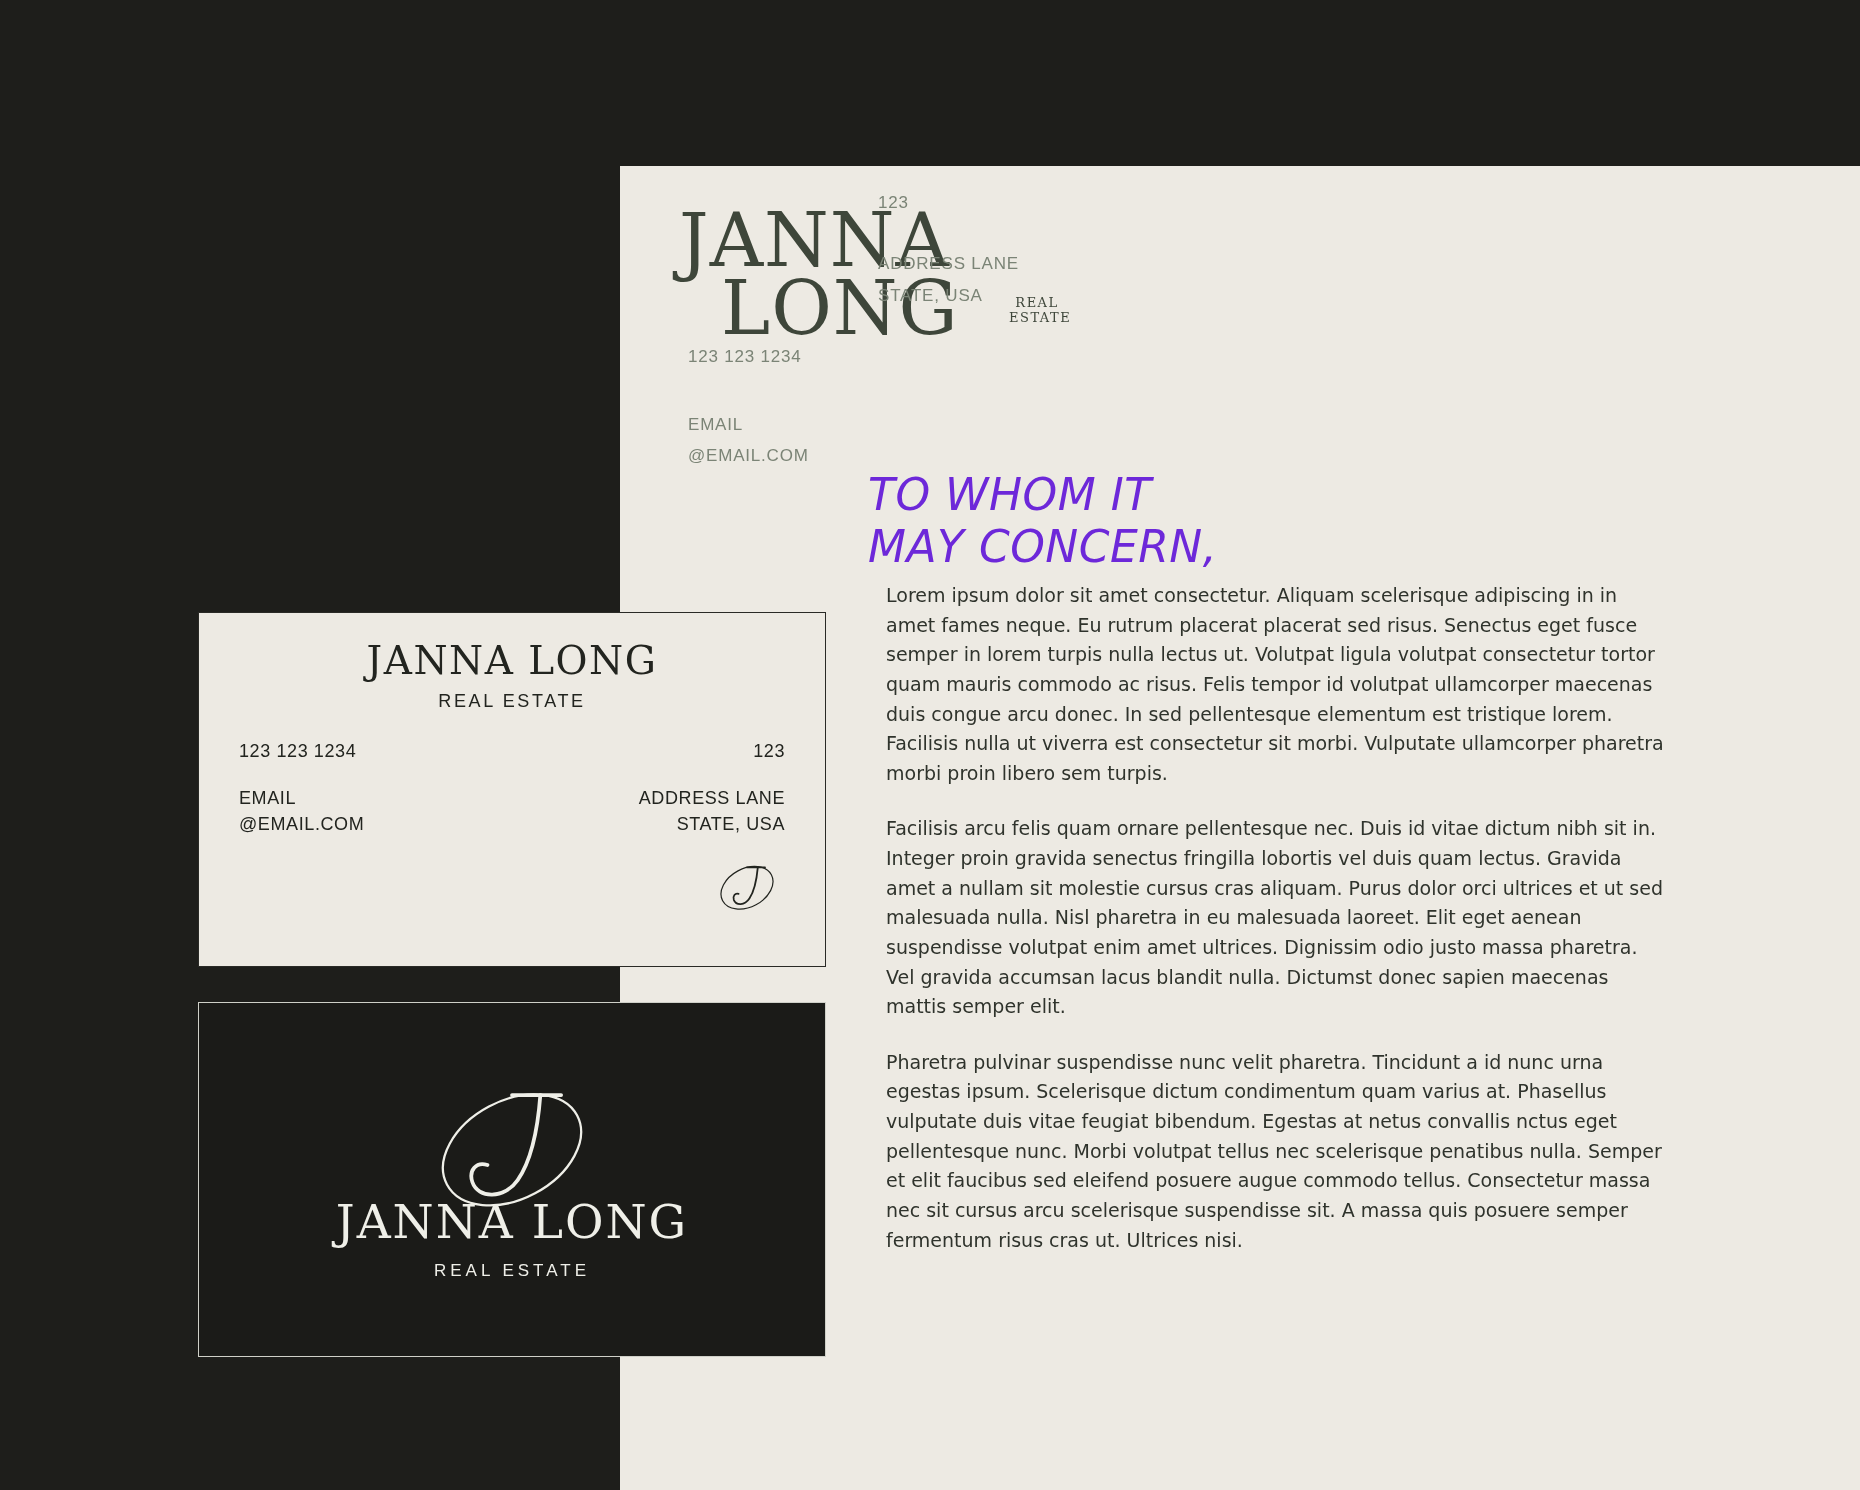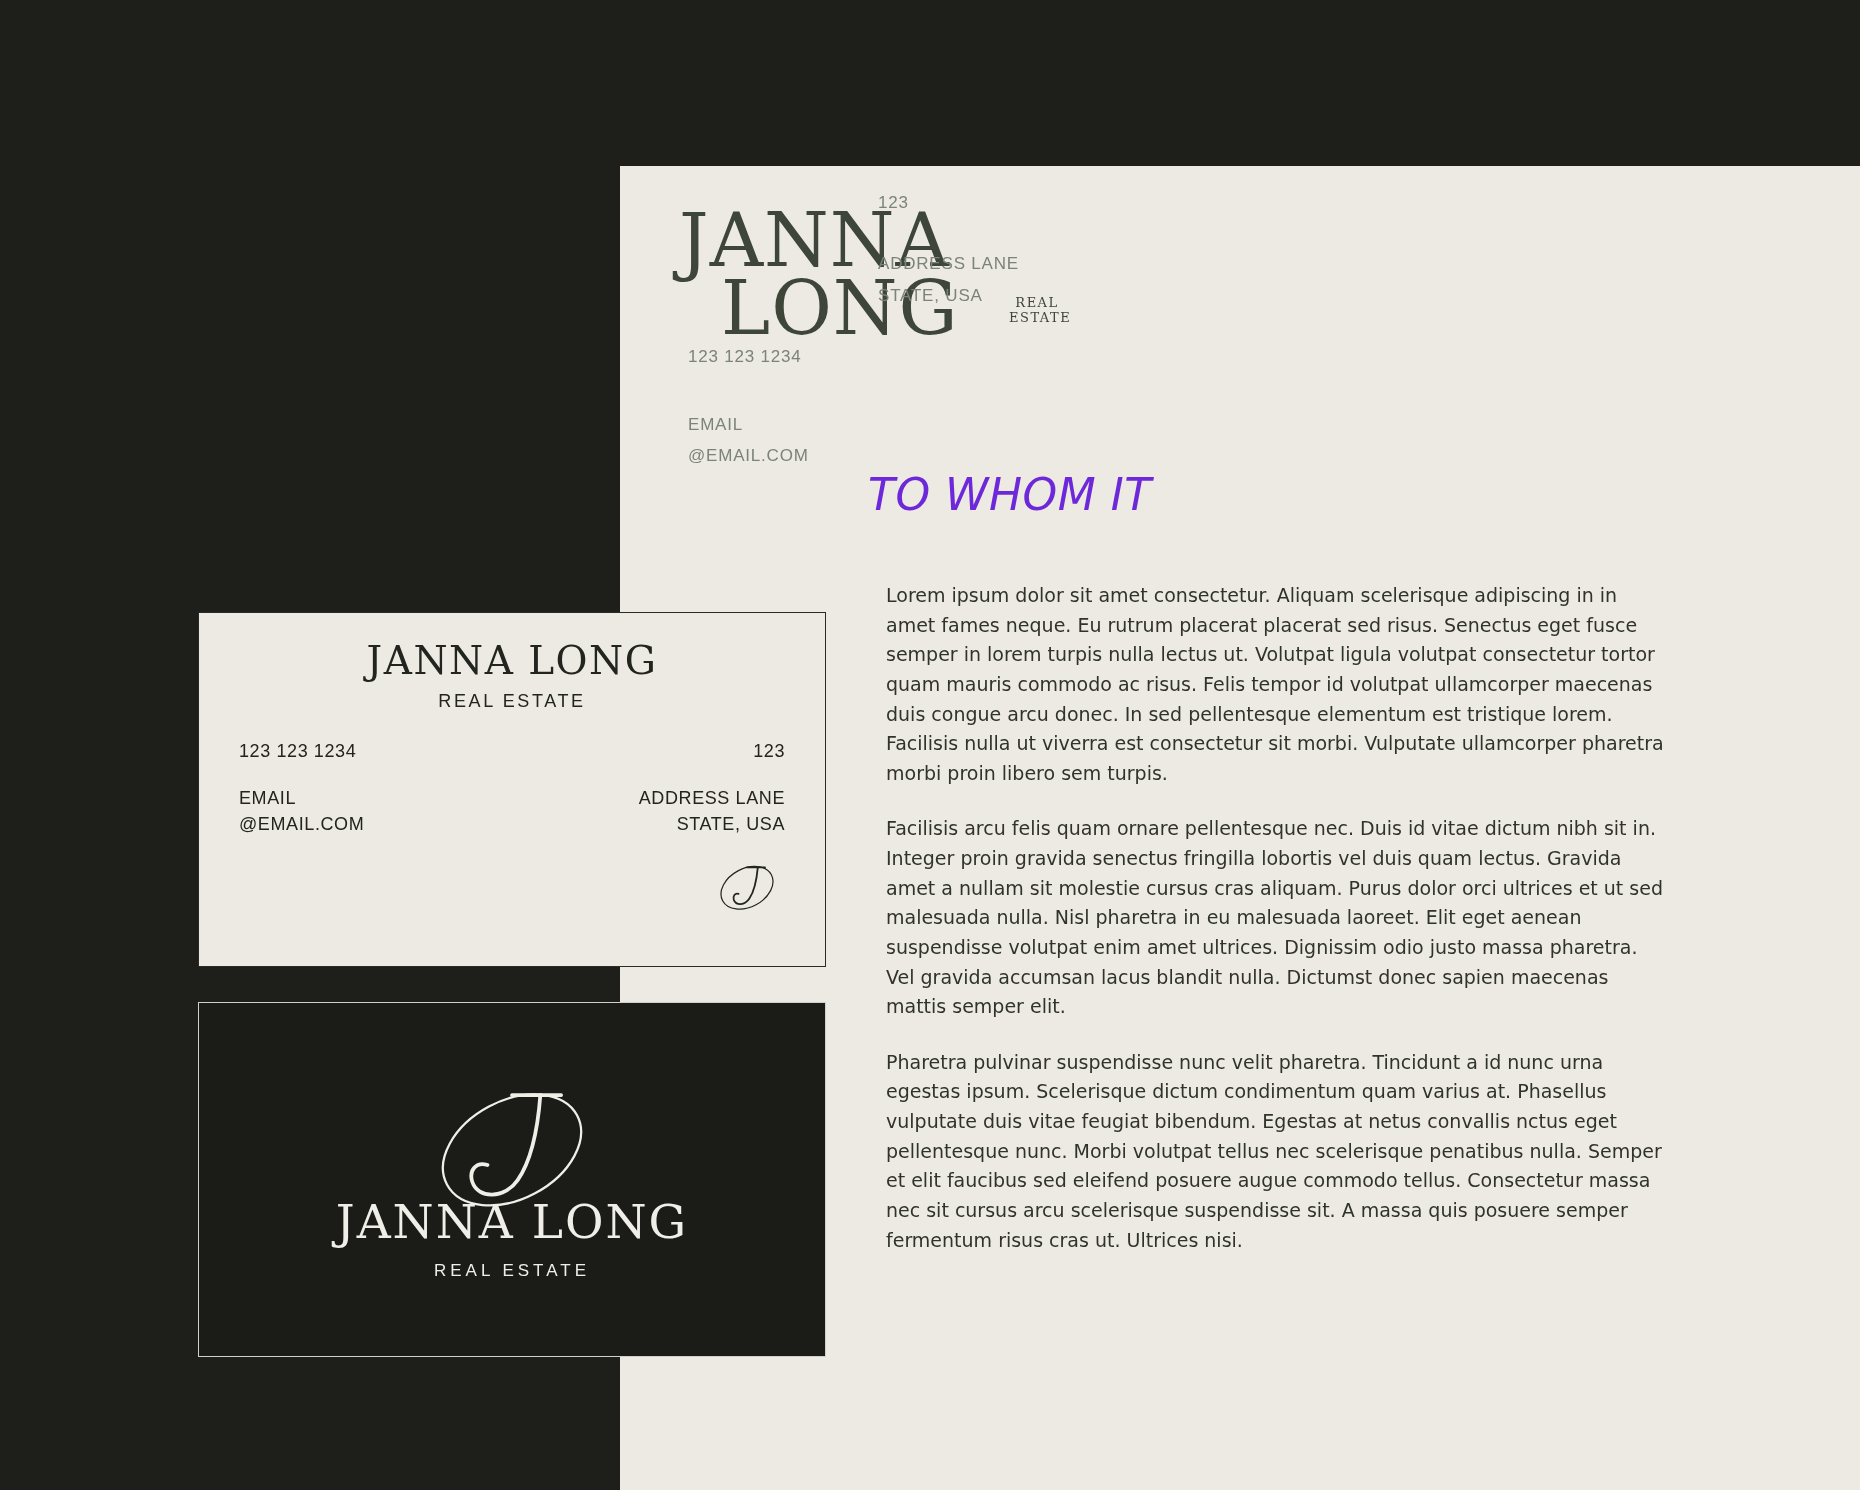"MAY CONCERN," div { html: none -> <div>MAY CONCERN,</div> }
